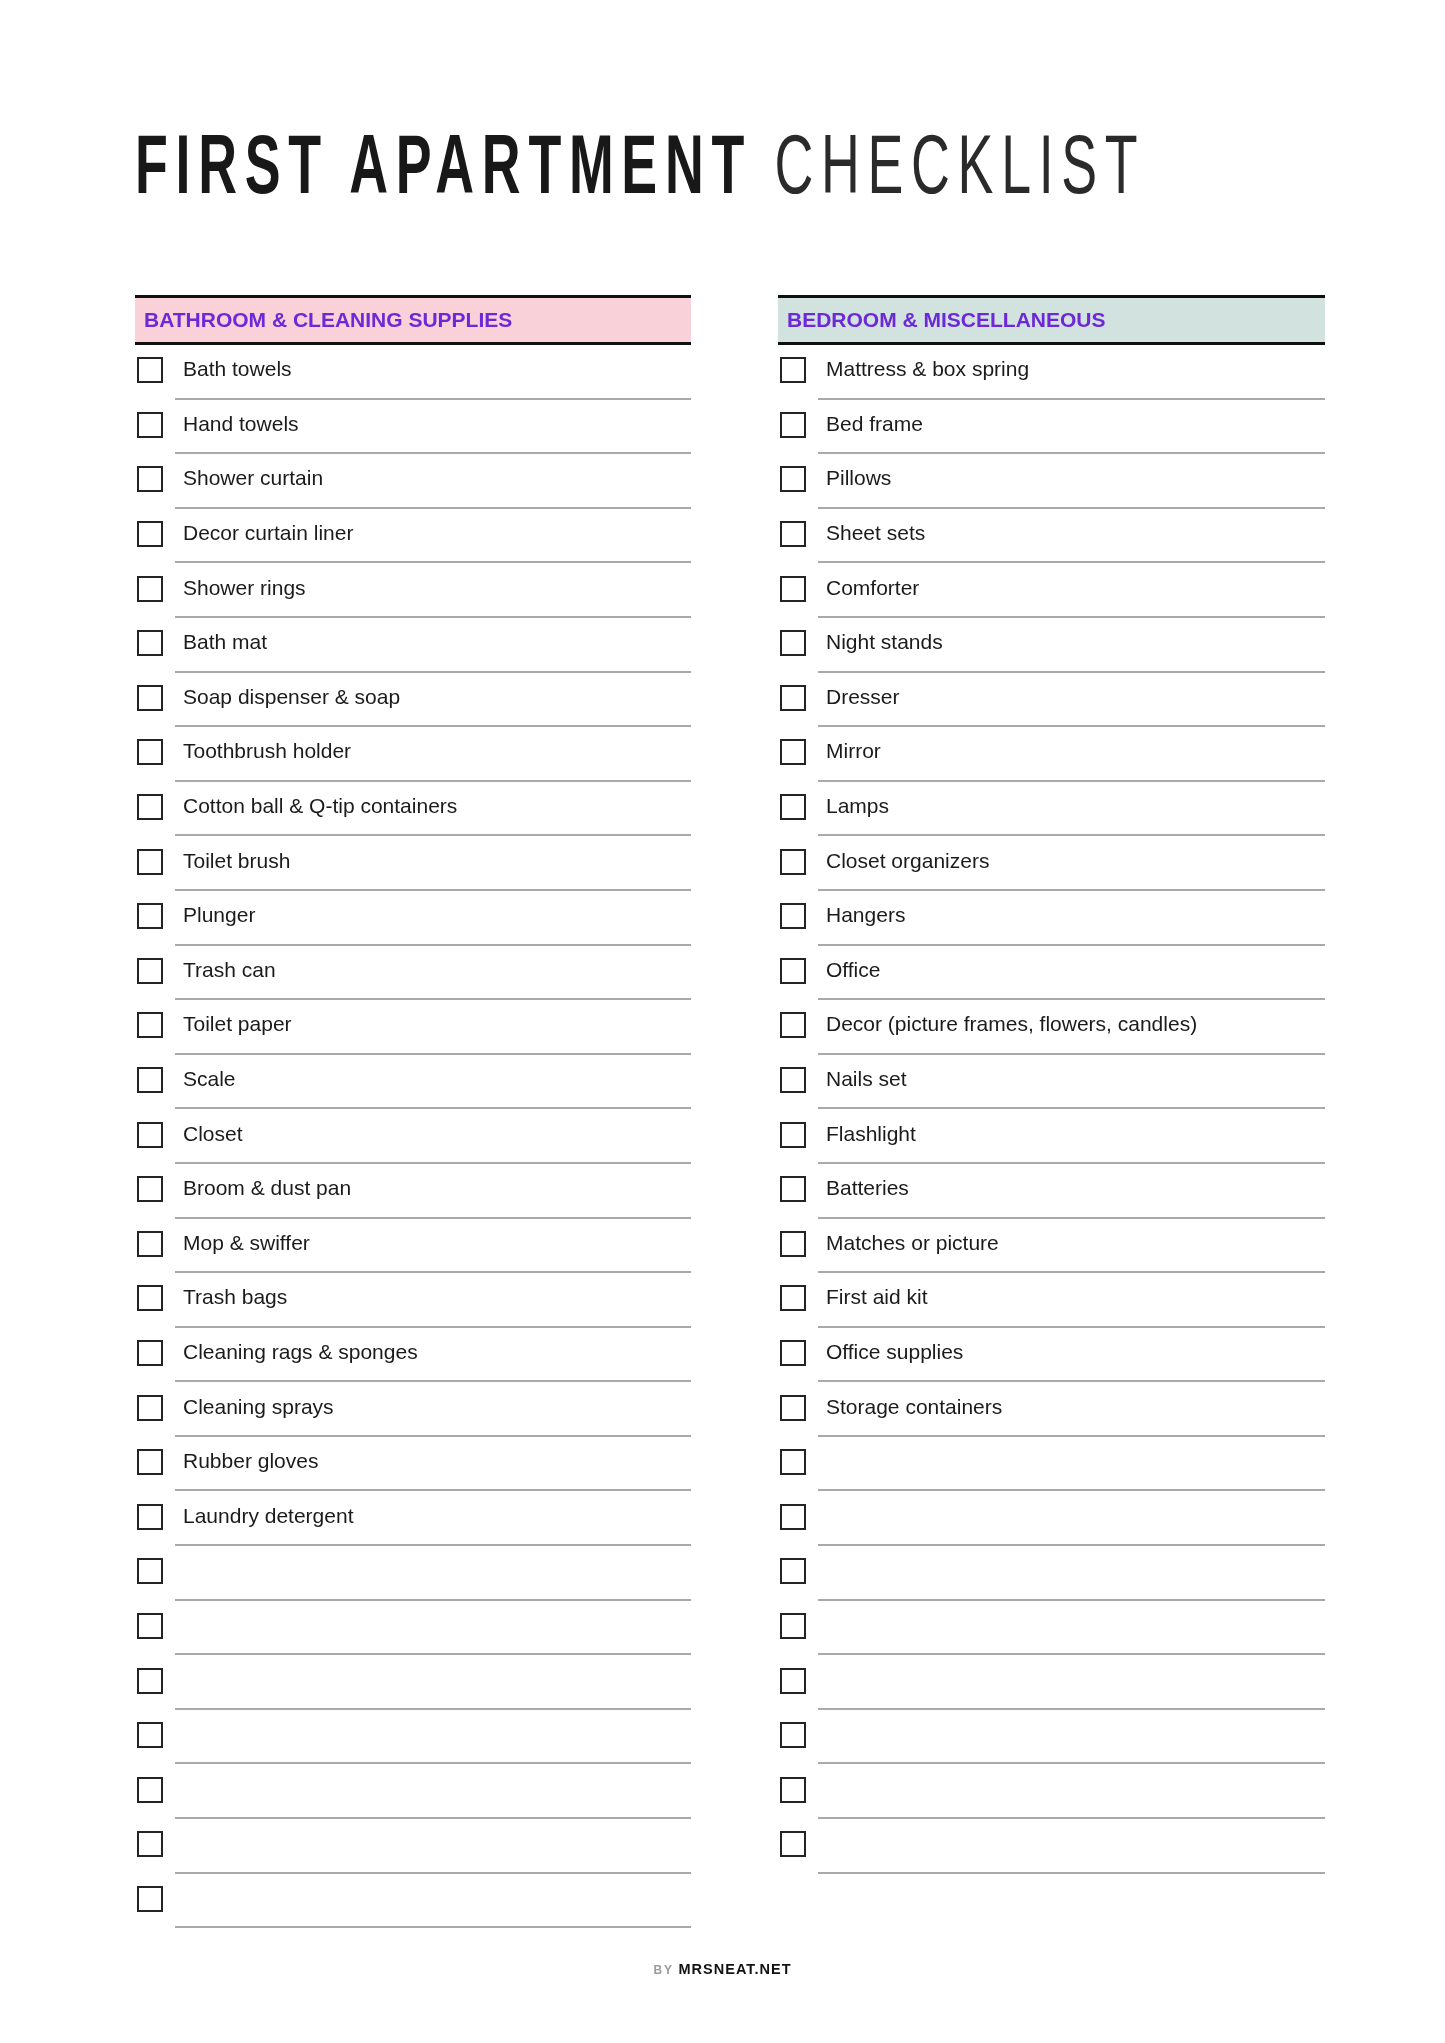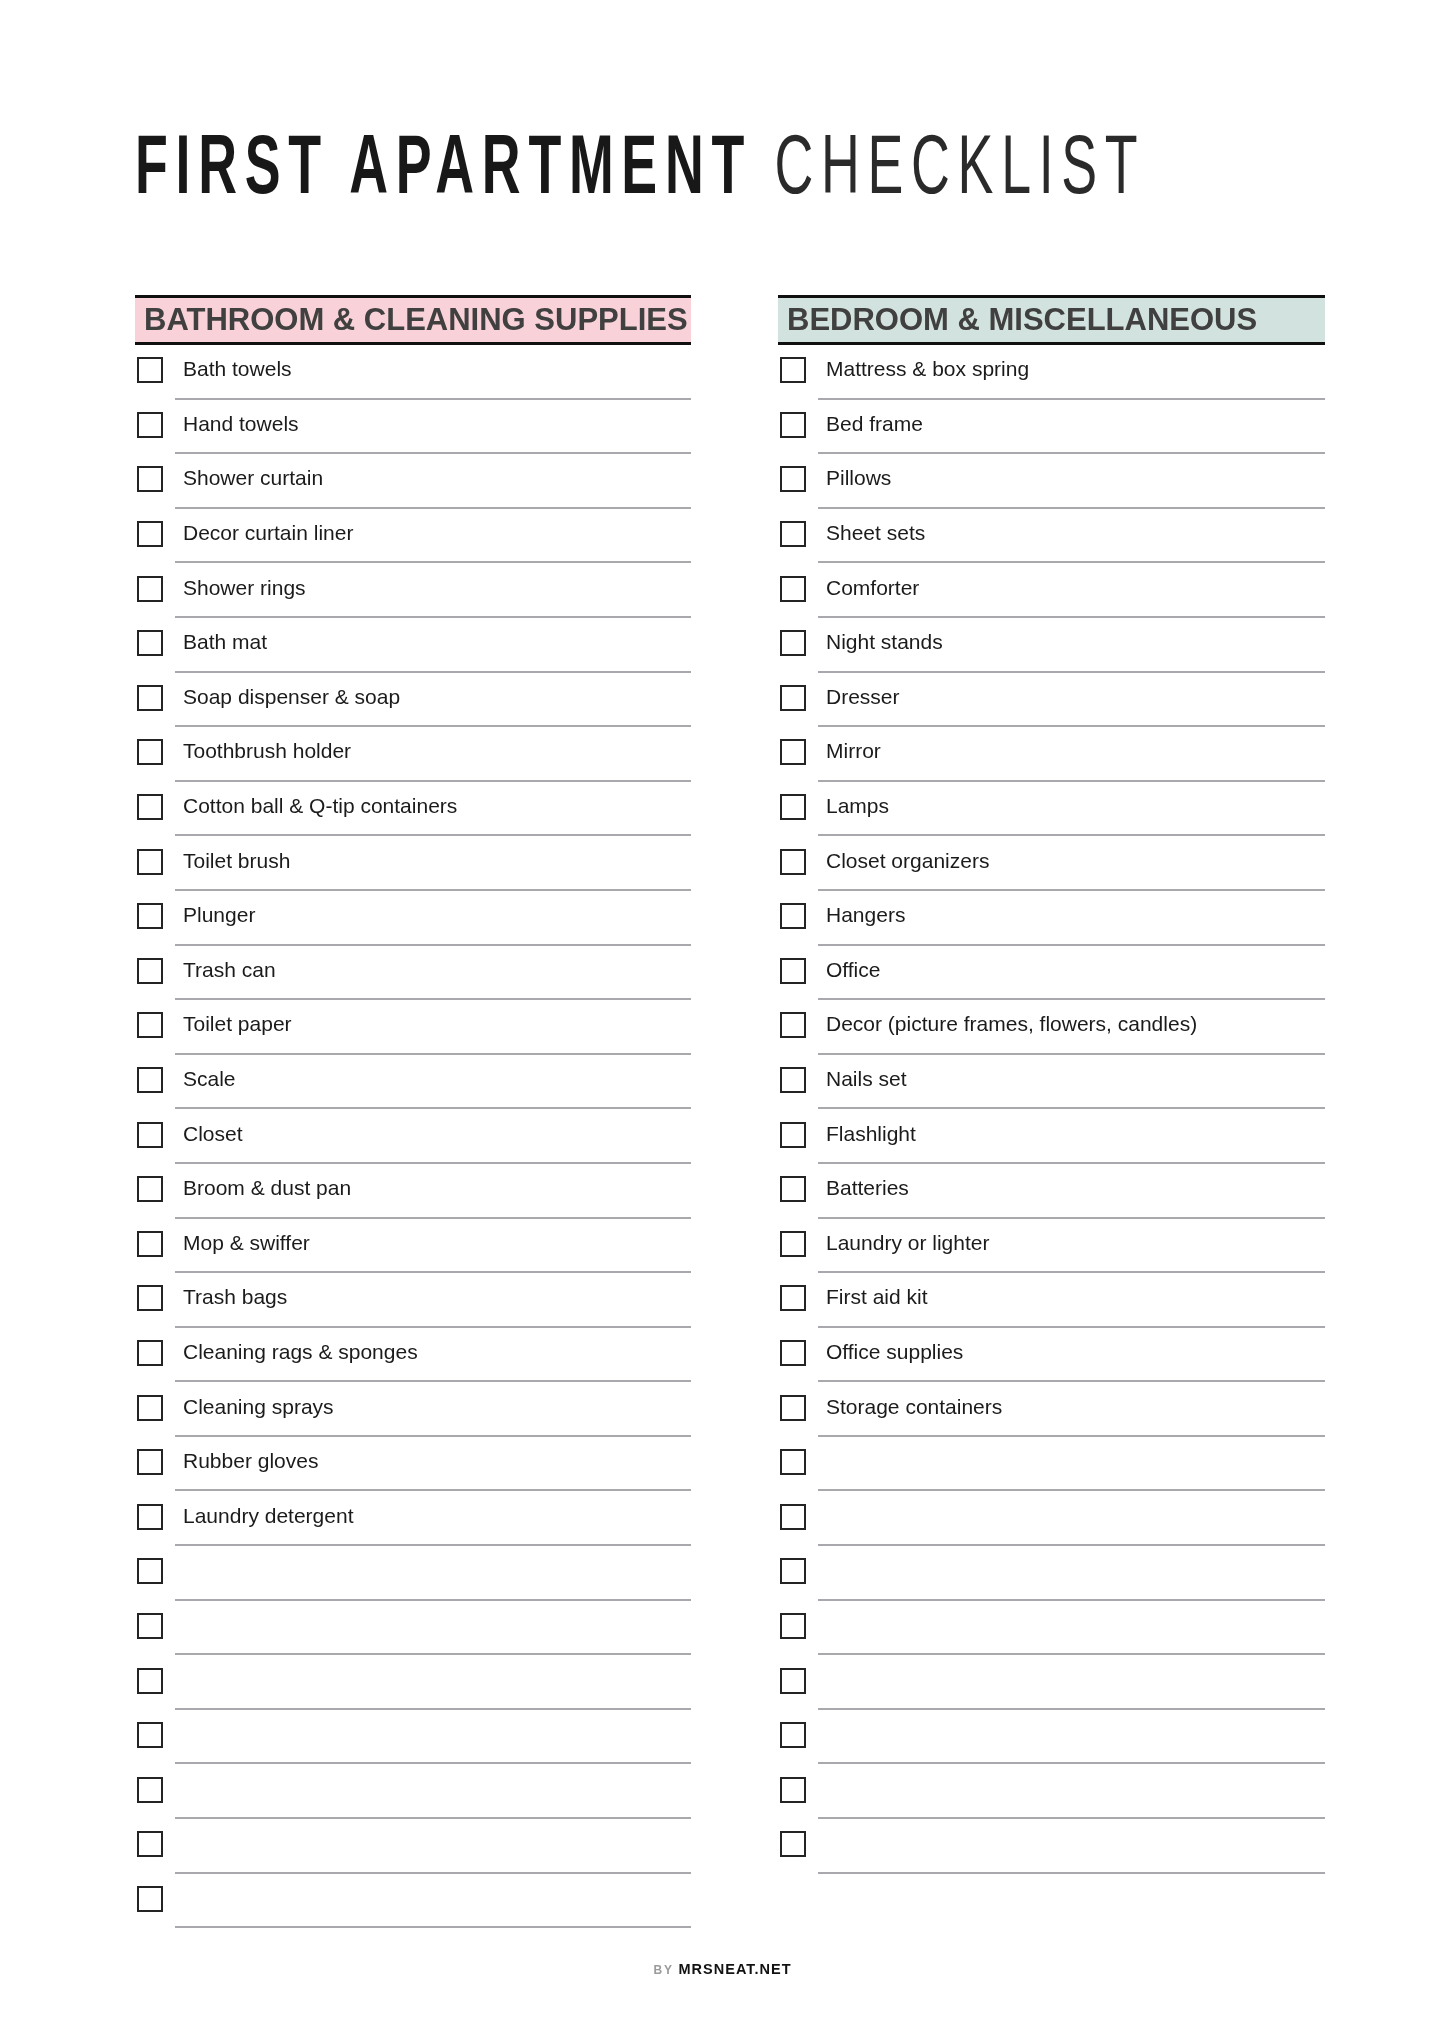"BATHROOM & CLEANING SUPPLIES" .col-header { color: #404040 -> #6d28d9; font-size: 31px -> 21px }
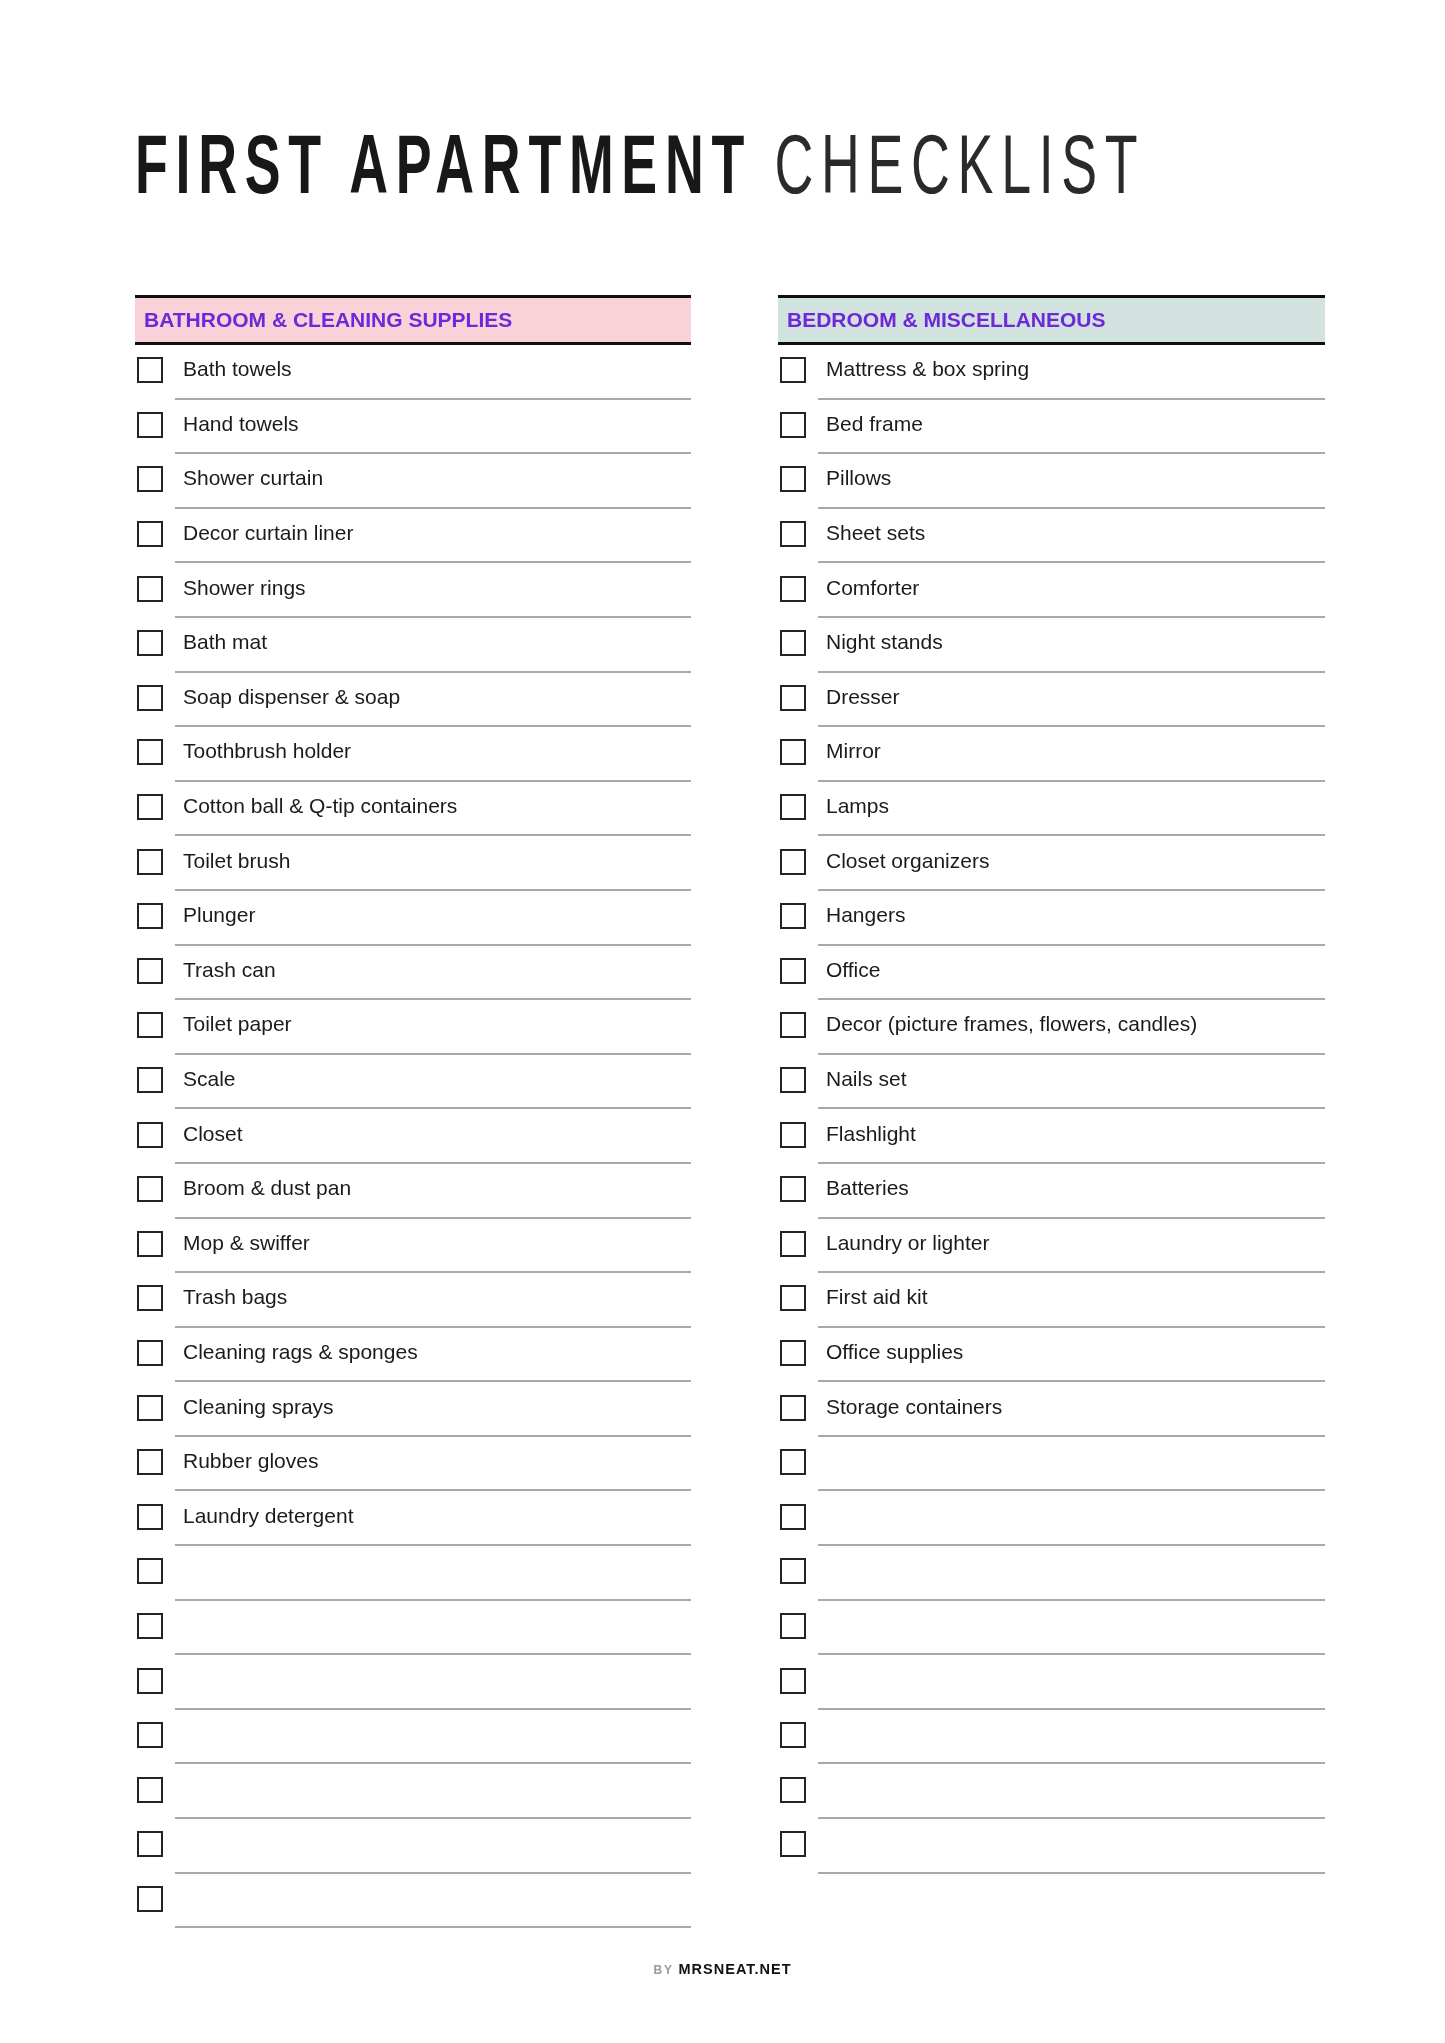"Laundry or lighter" span.label { text: Laundry or lighter -> Matches or picture }
